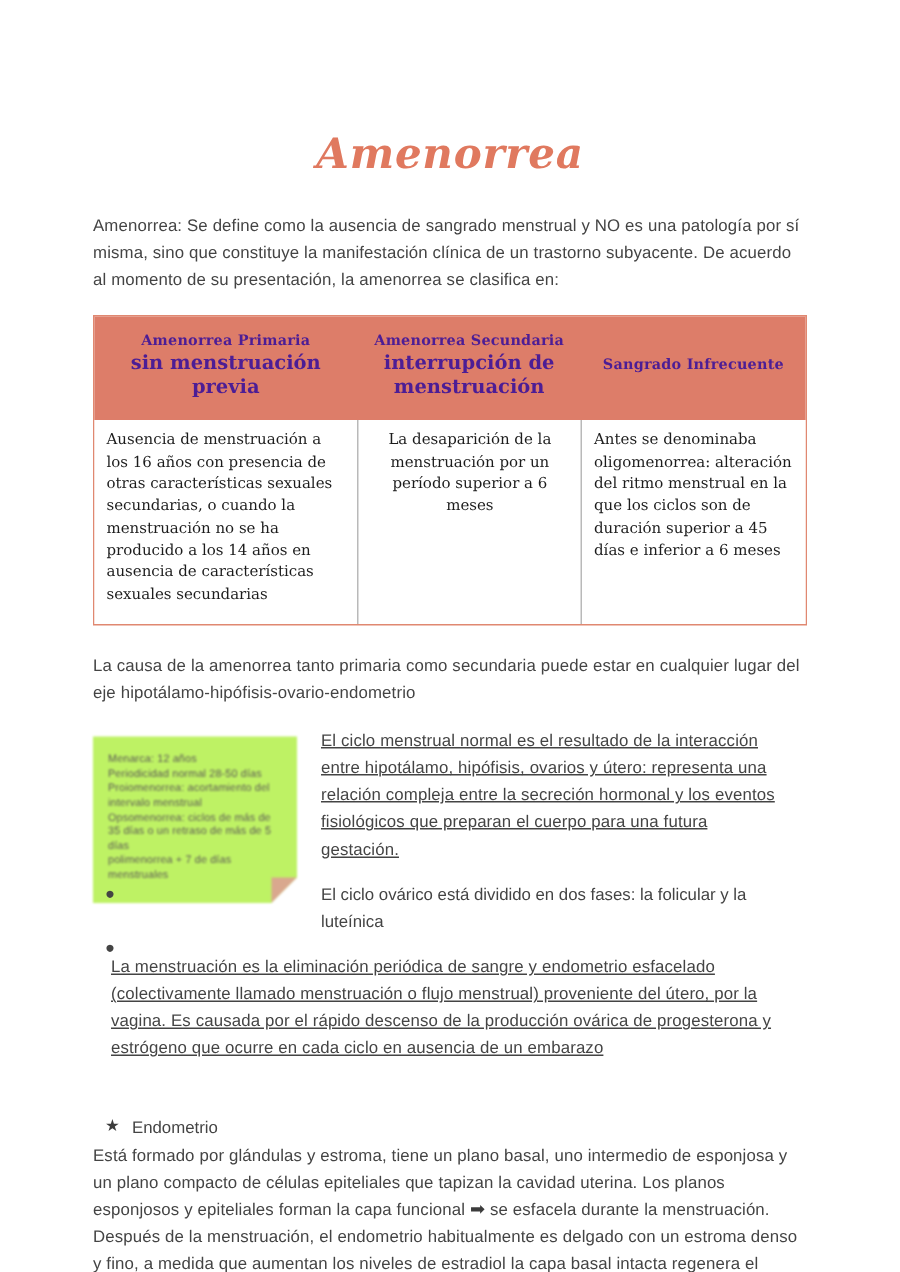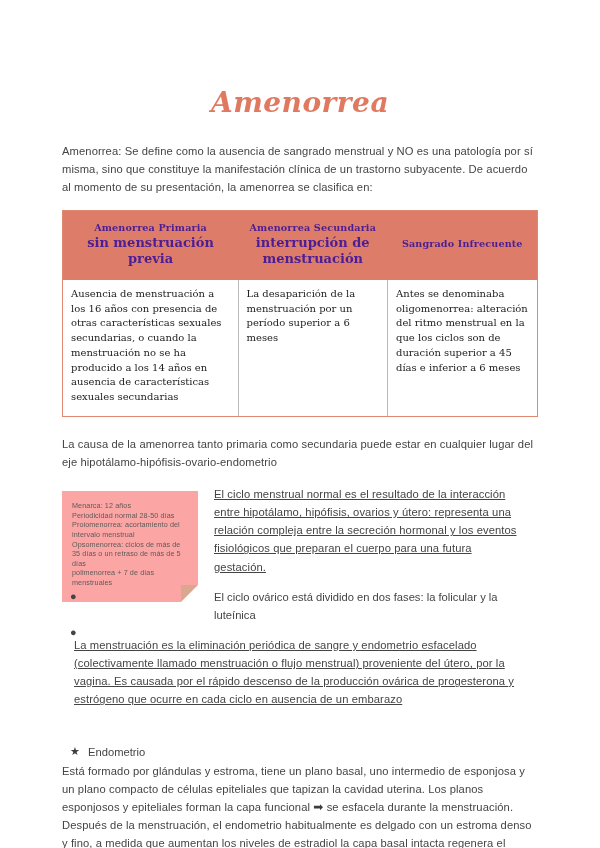"La desaparición de la menstruación" .col-2 { text-align: none -> center }
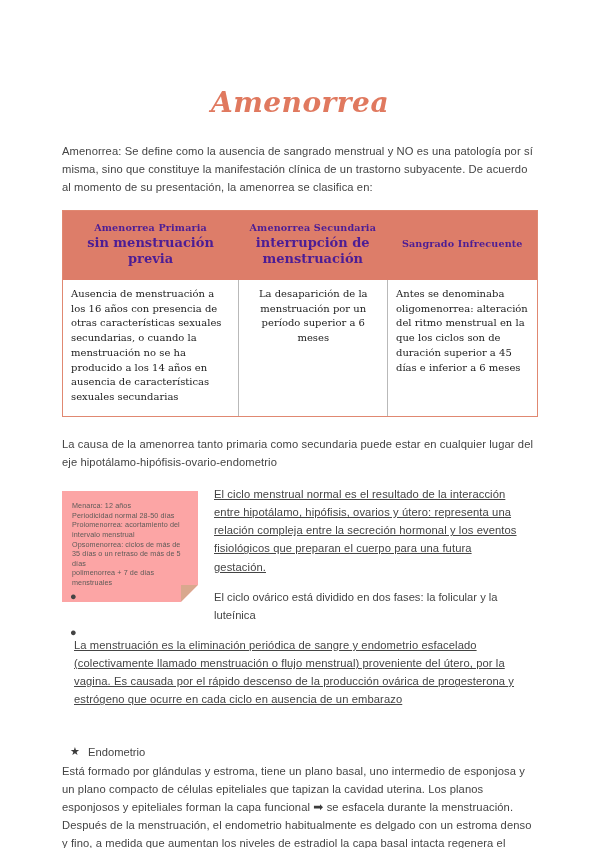"Menarca: 12 años" .sticky { background: #fca5a5 -> #bef264 }
